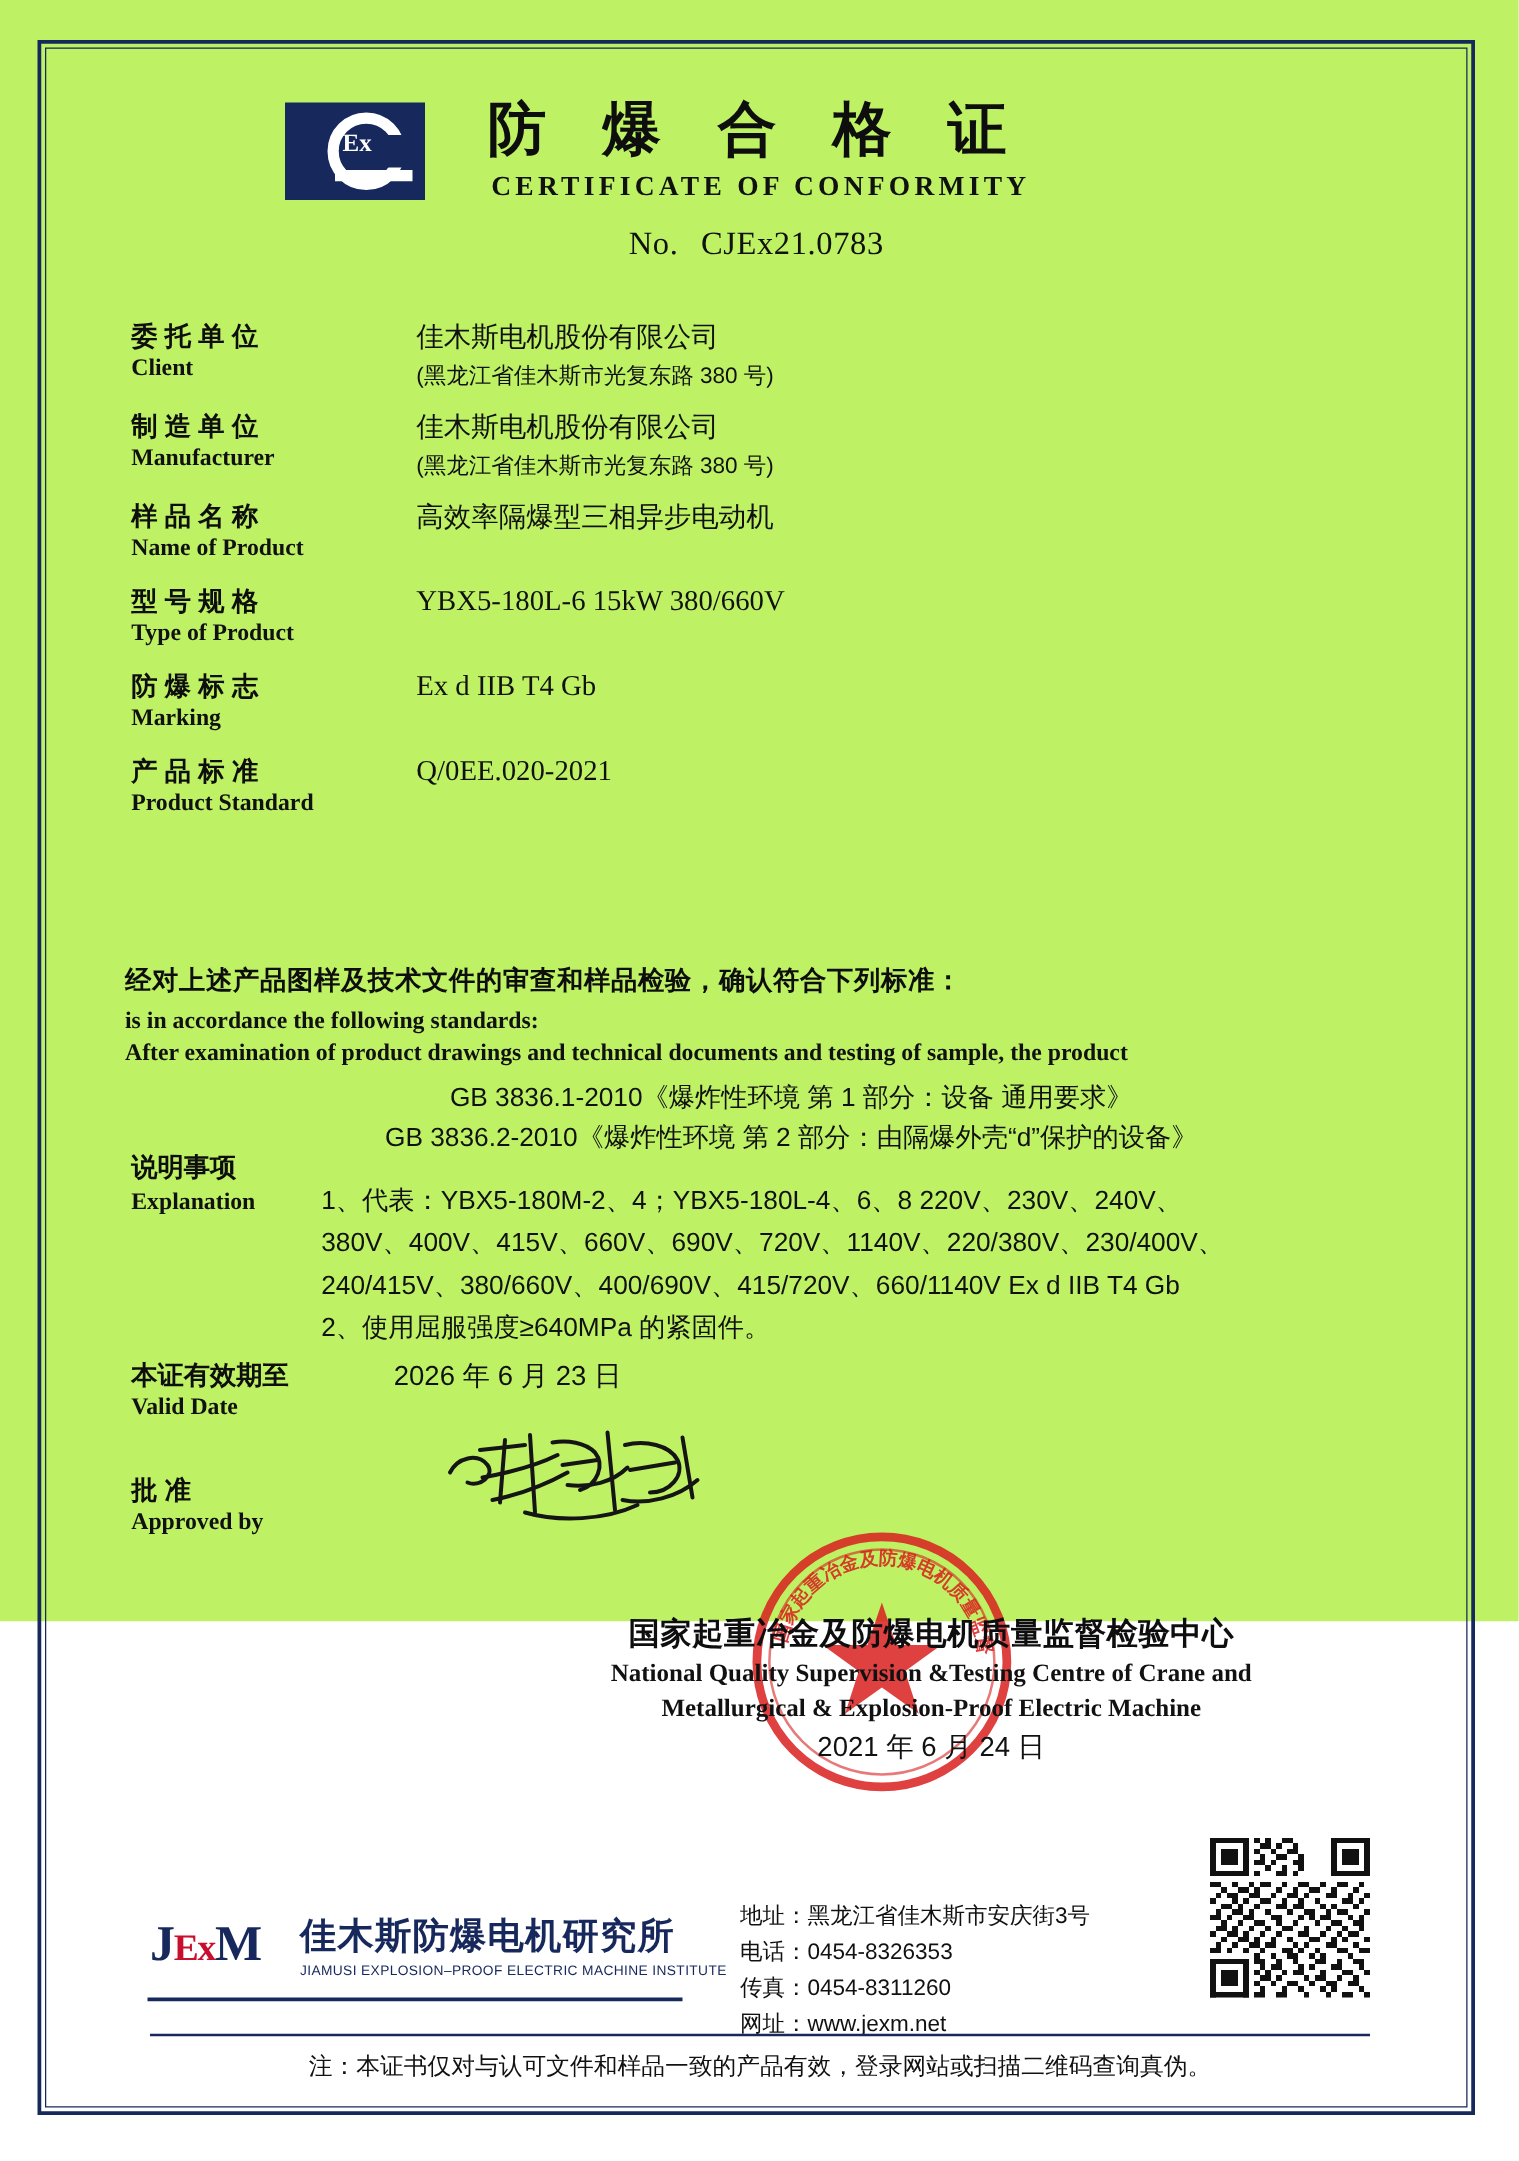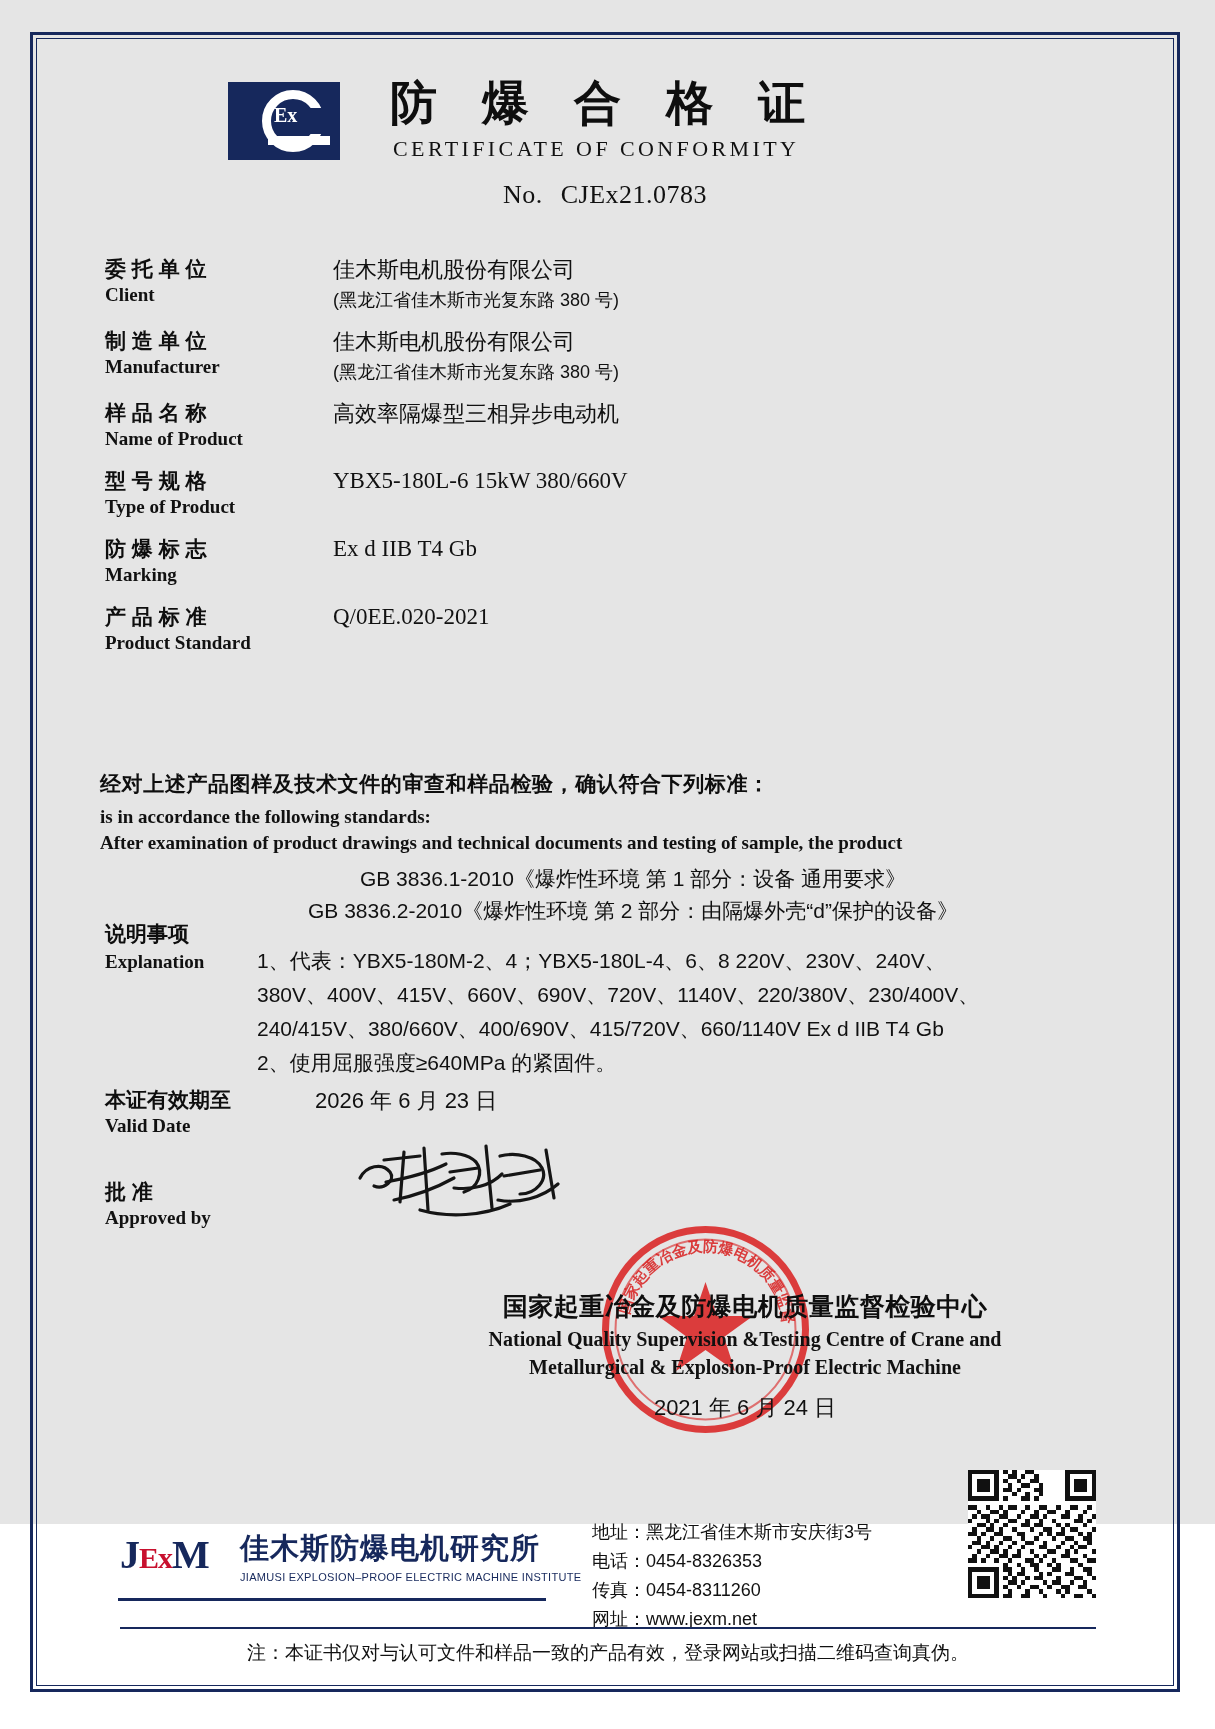"Ex" .page { background: #e5e5e5 -> #bef264; height: 1524px -> 1297px }
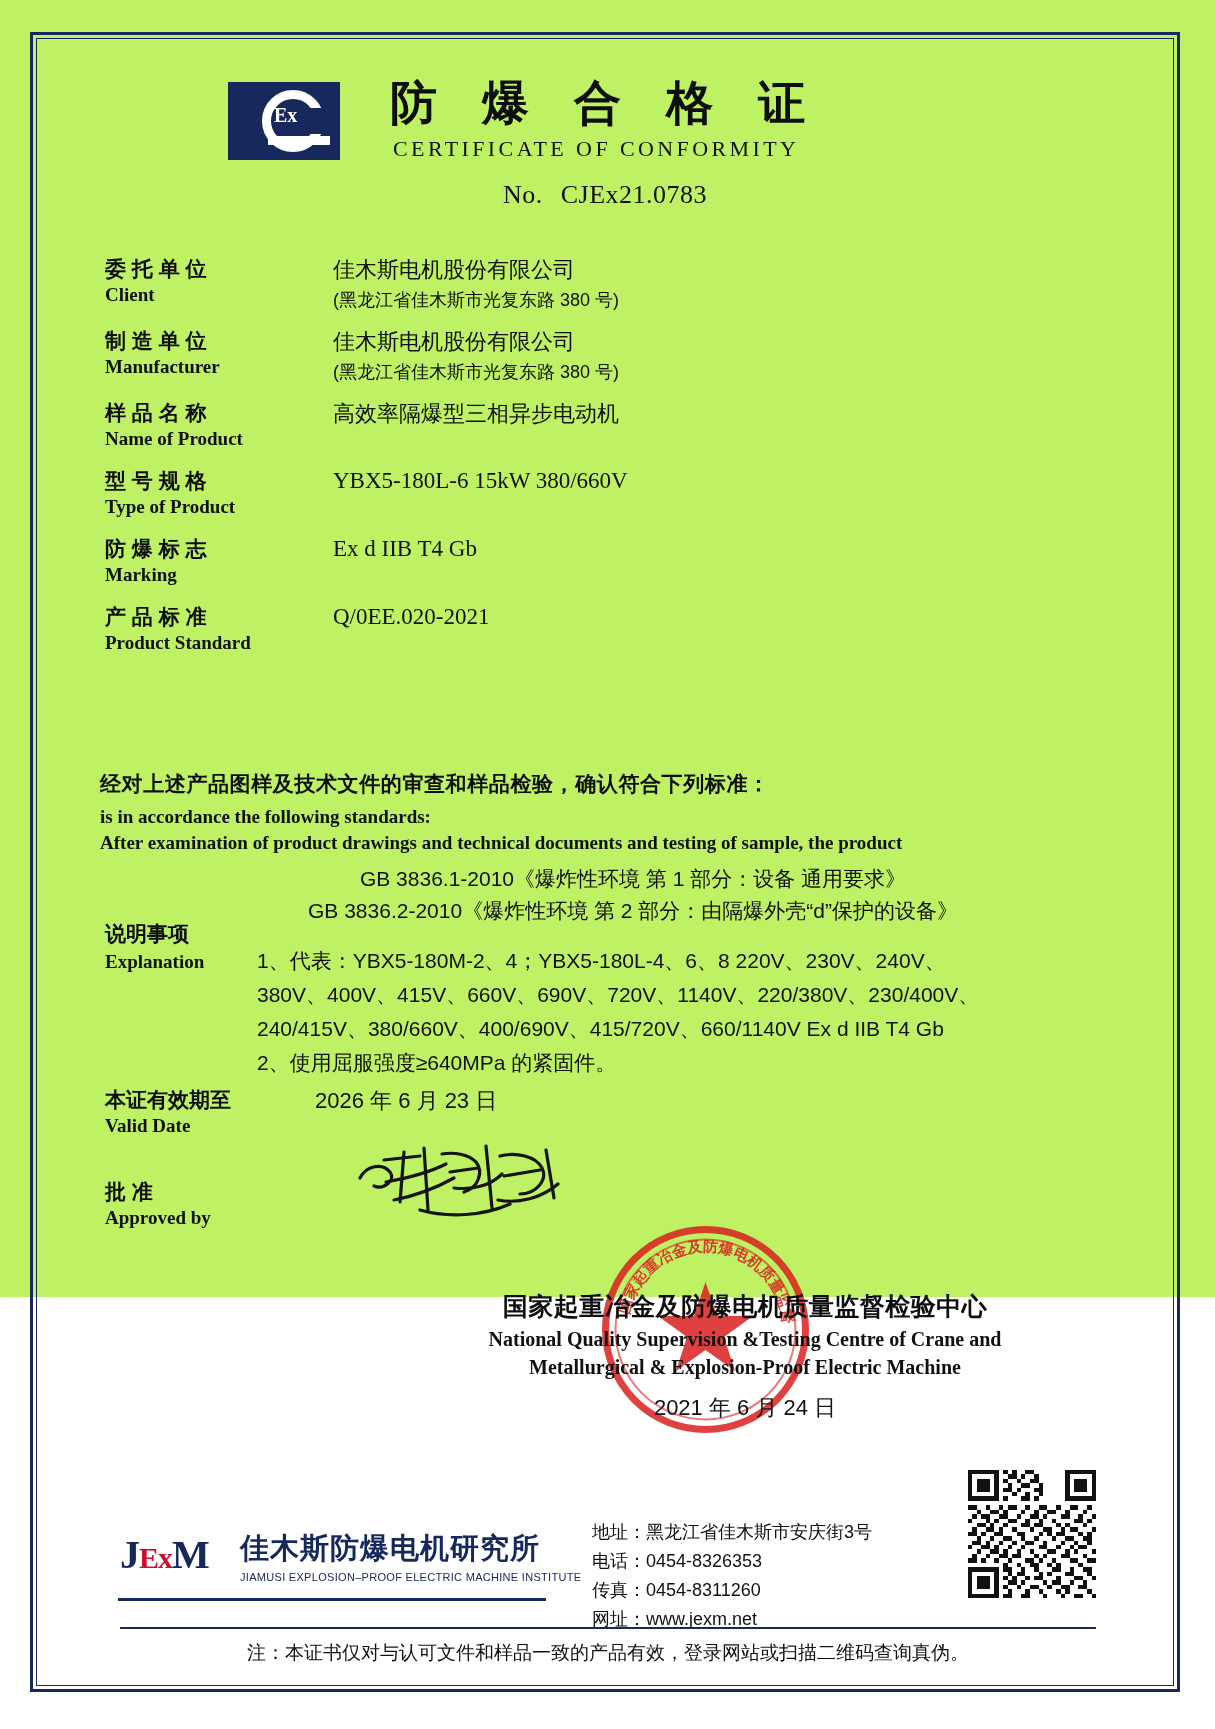"CERTIFICATE OF CONFORMITY" .title-en { font-weight: normal -> bold }
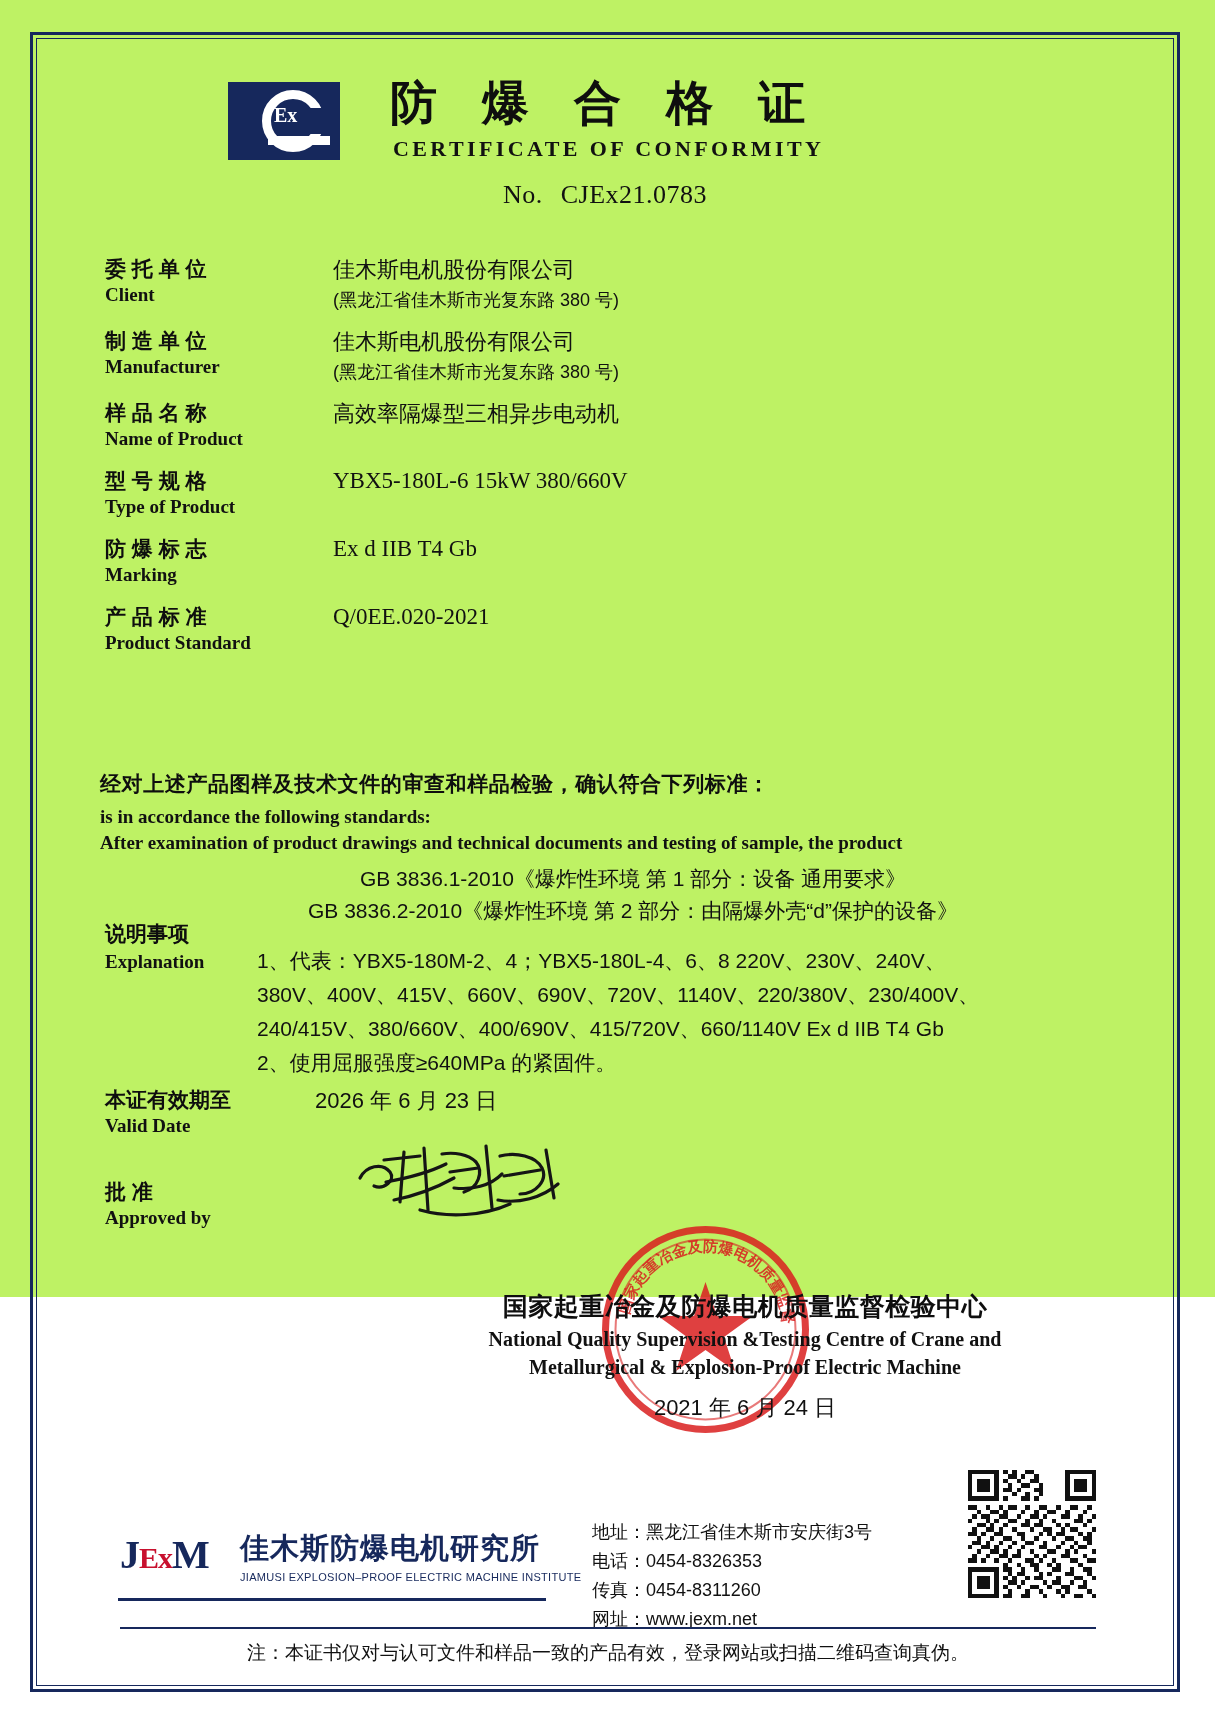"2021 年 6 月 24" .issue-date { margin-top: 14px -> 4px }
